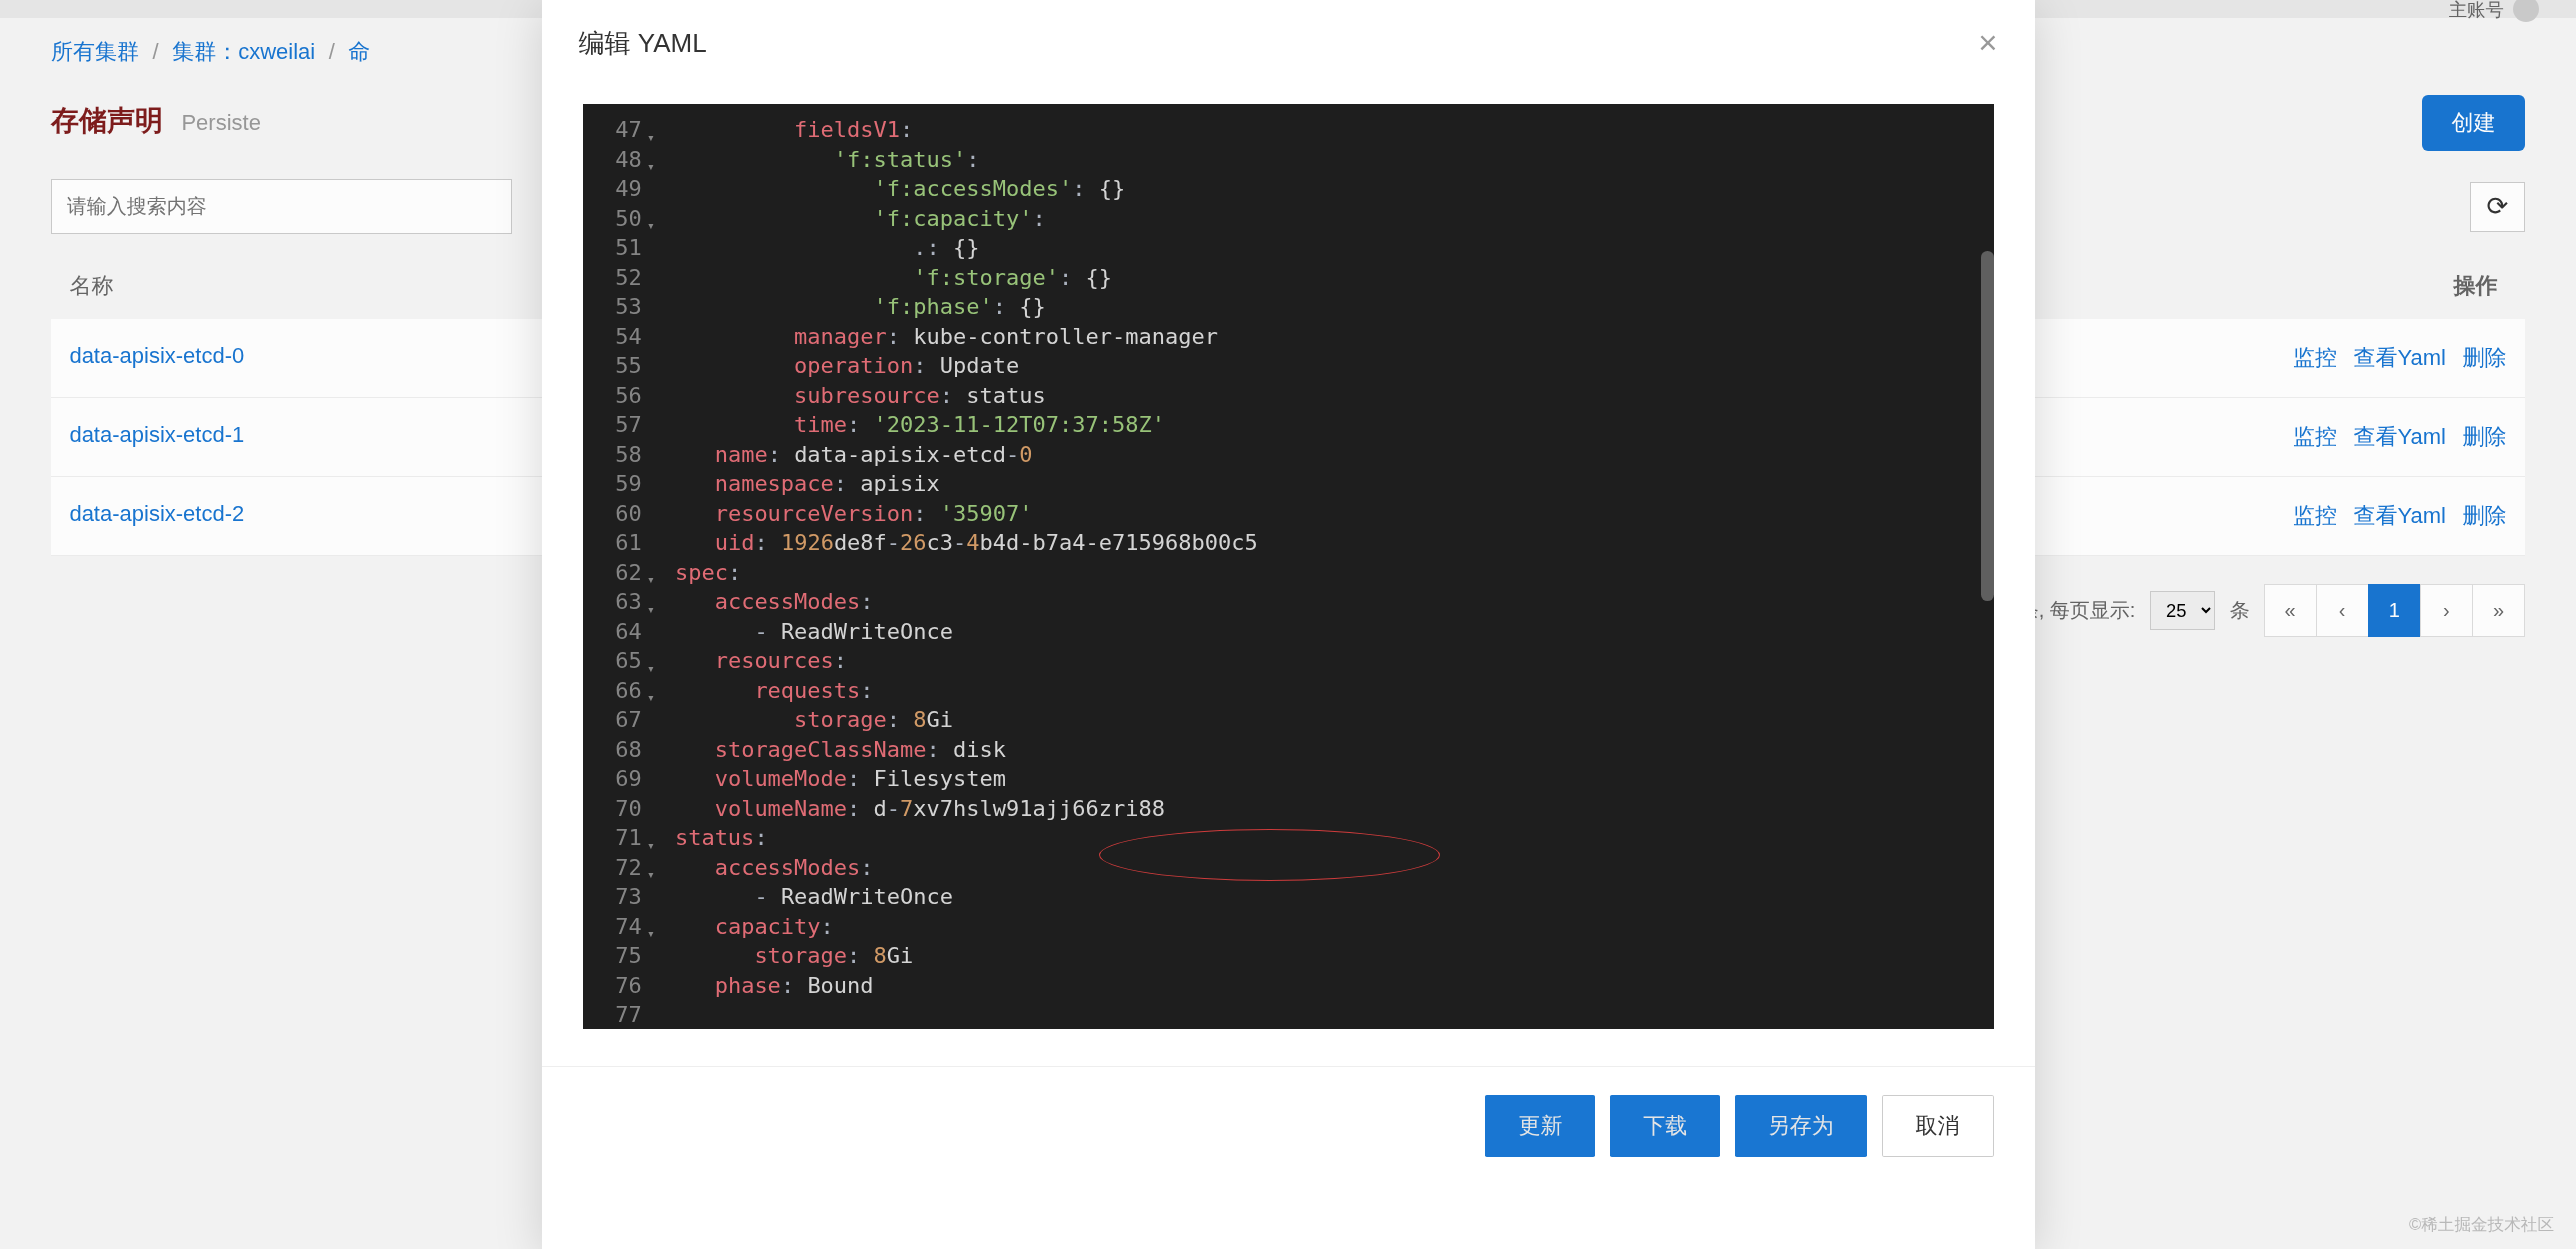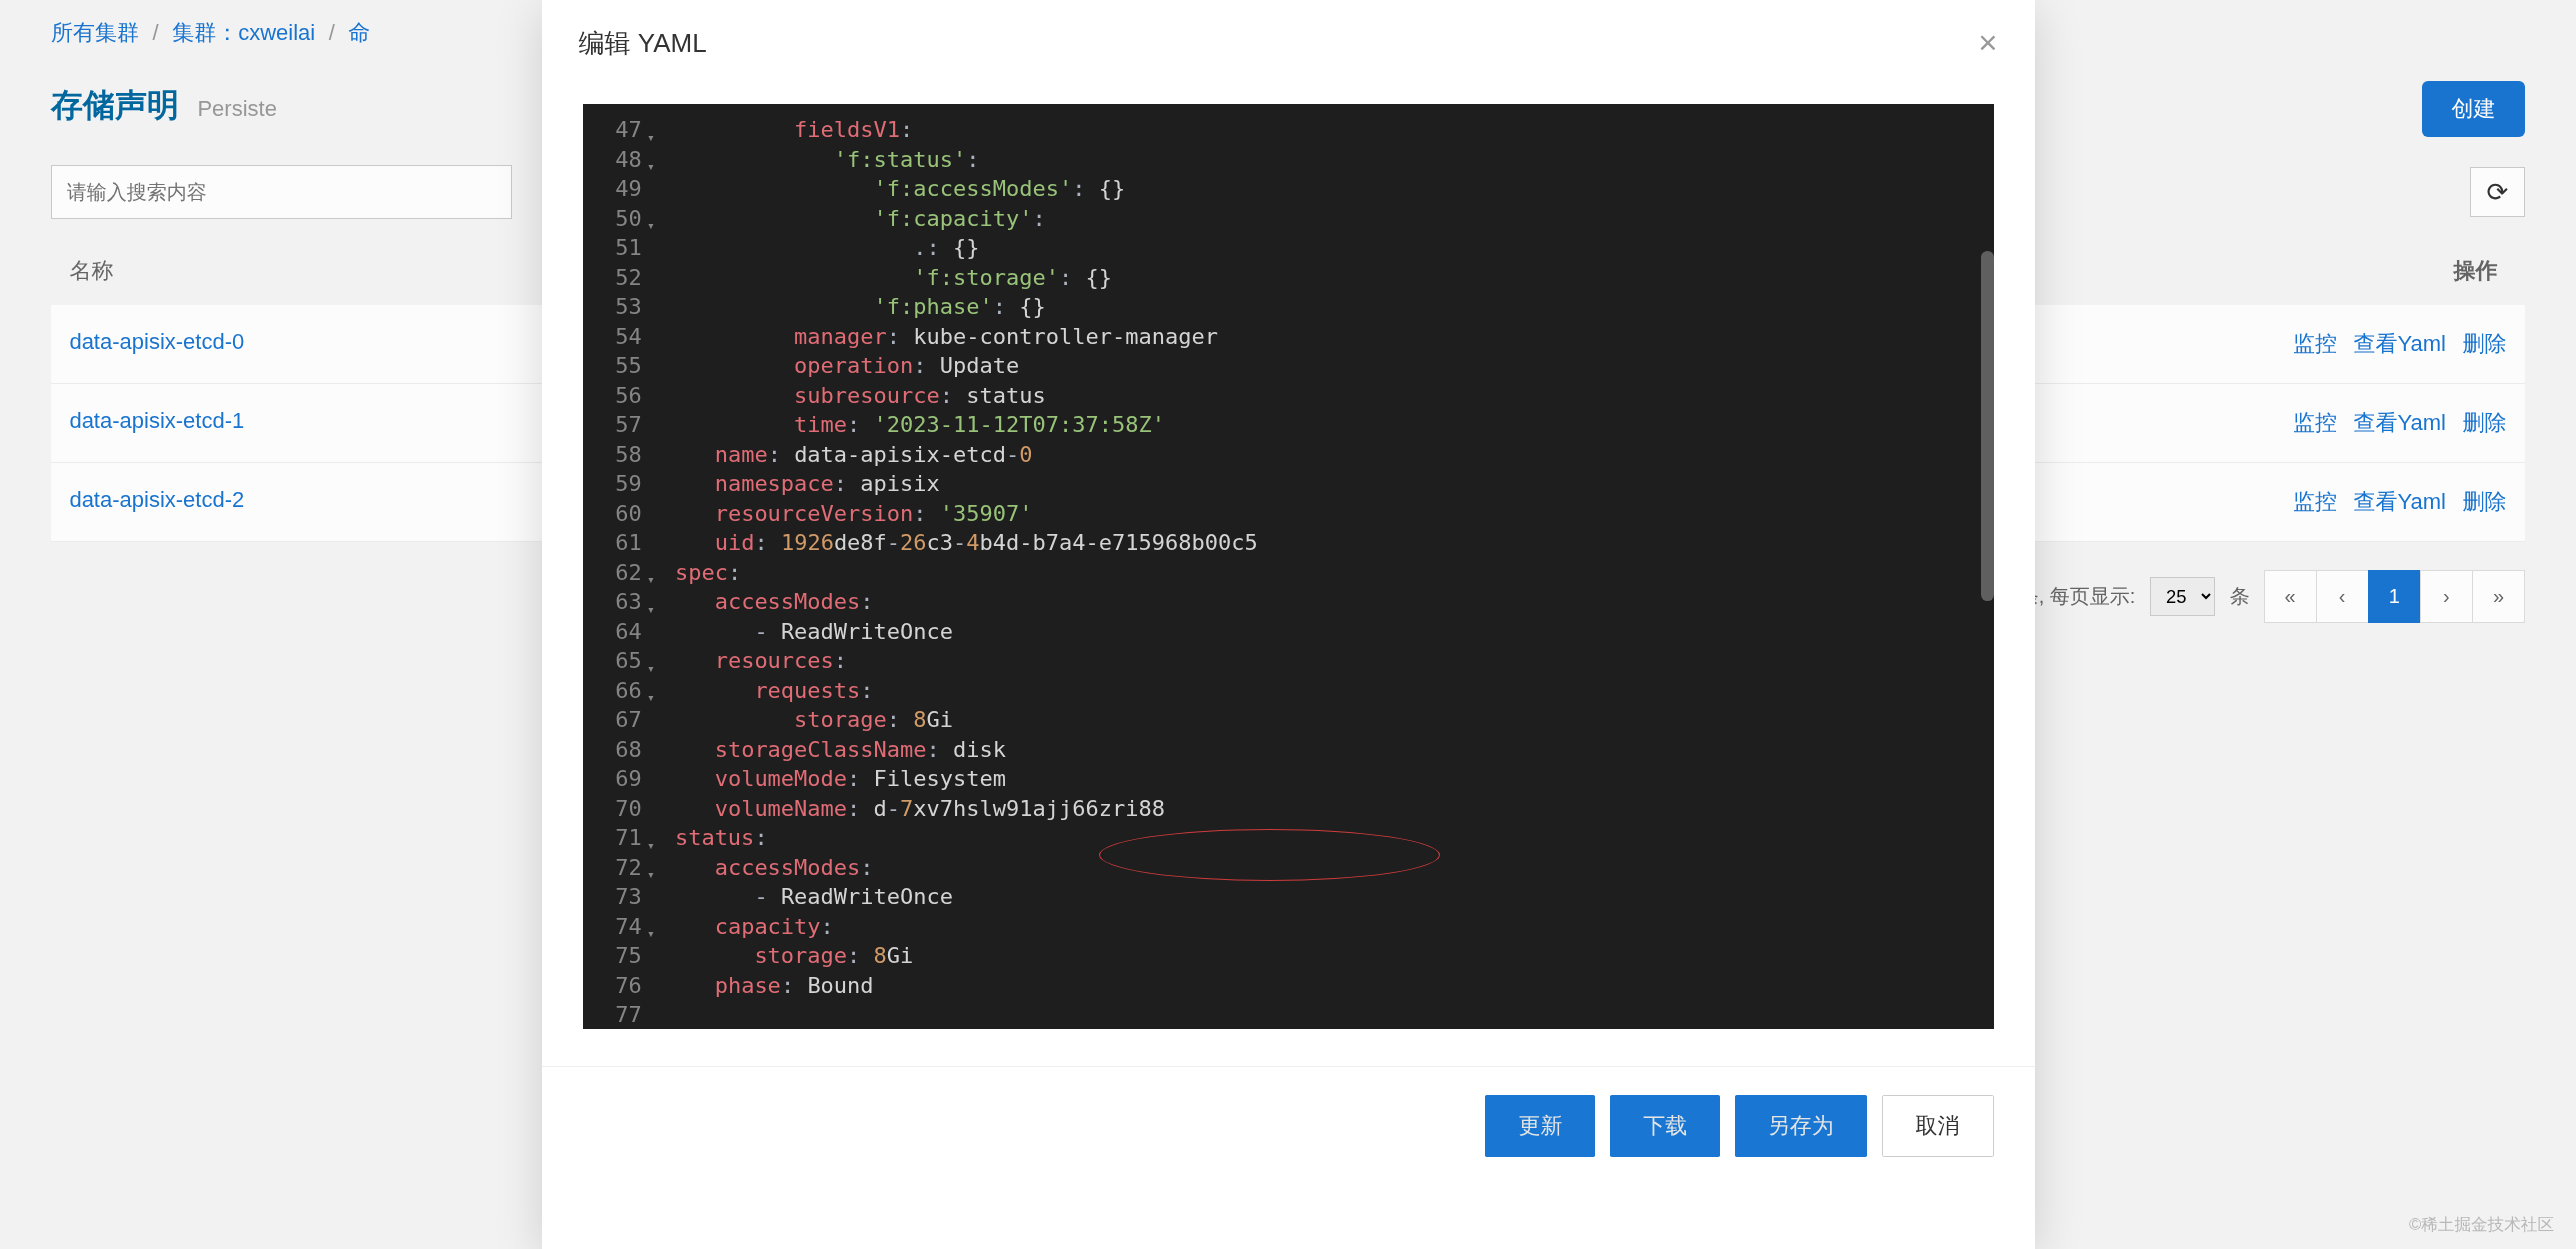"主账号" div.topbar { html: none -> <div> <span>主账号</span> <div></div> </div> }
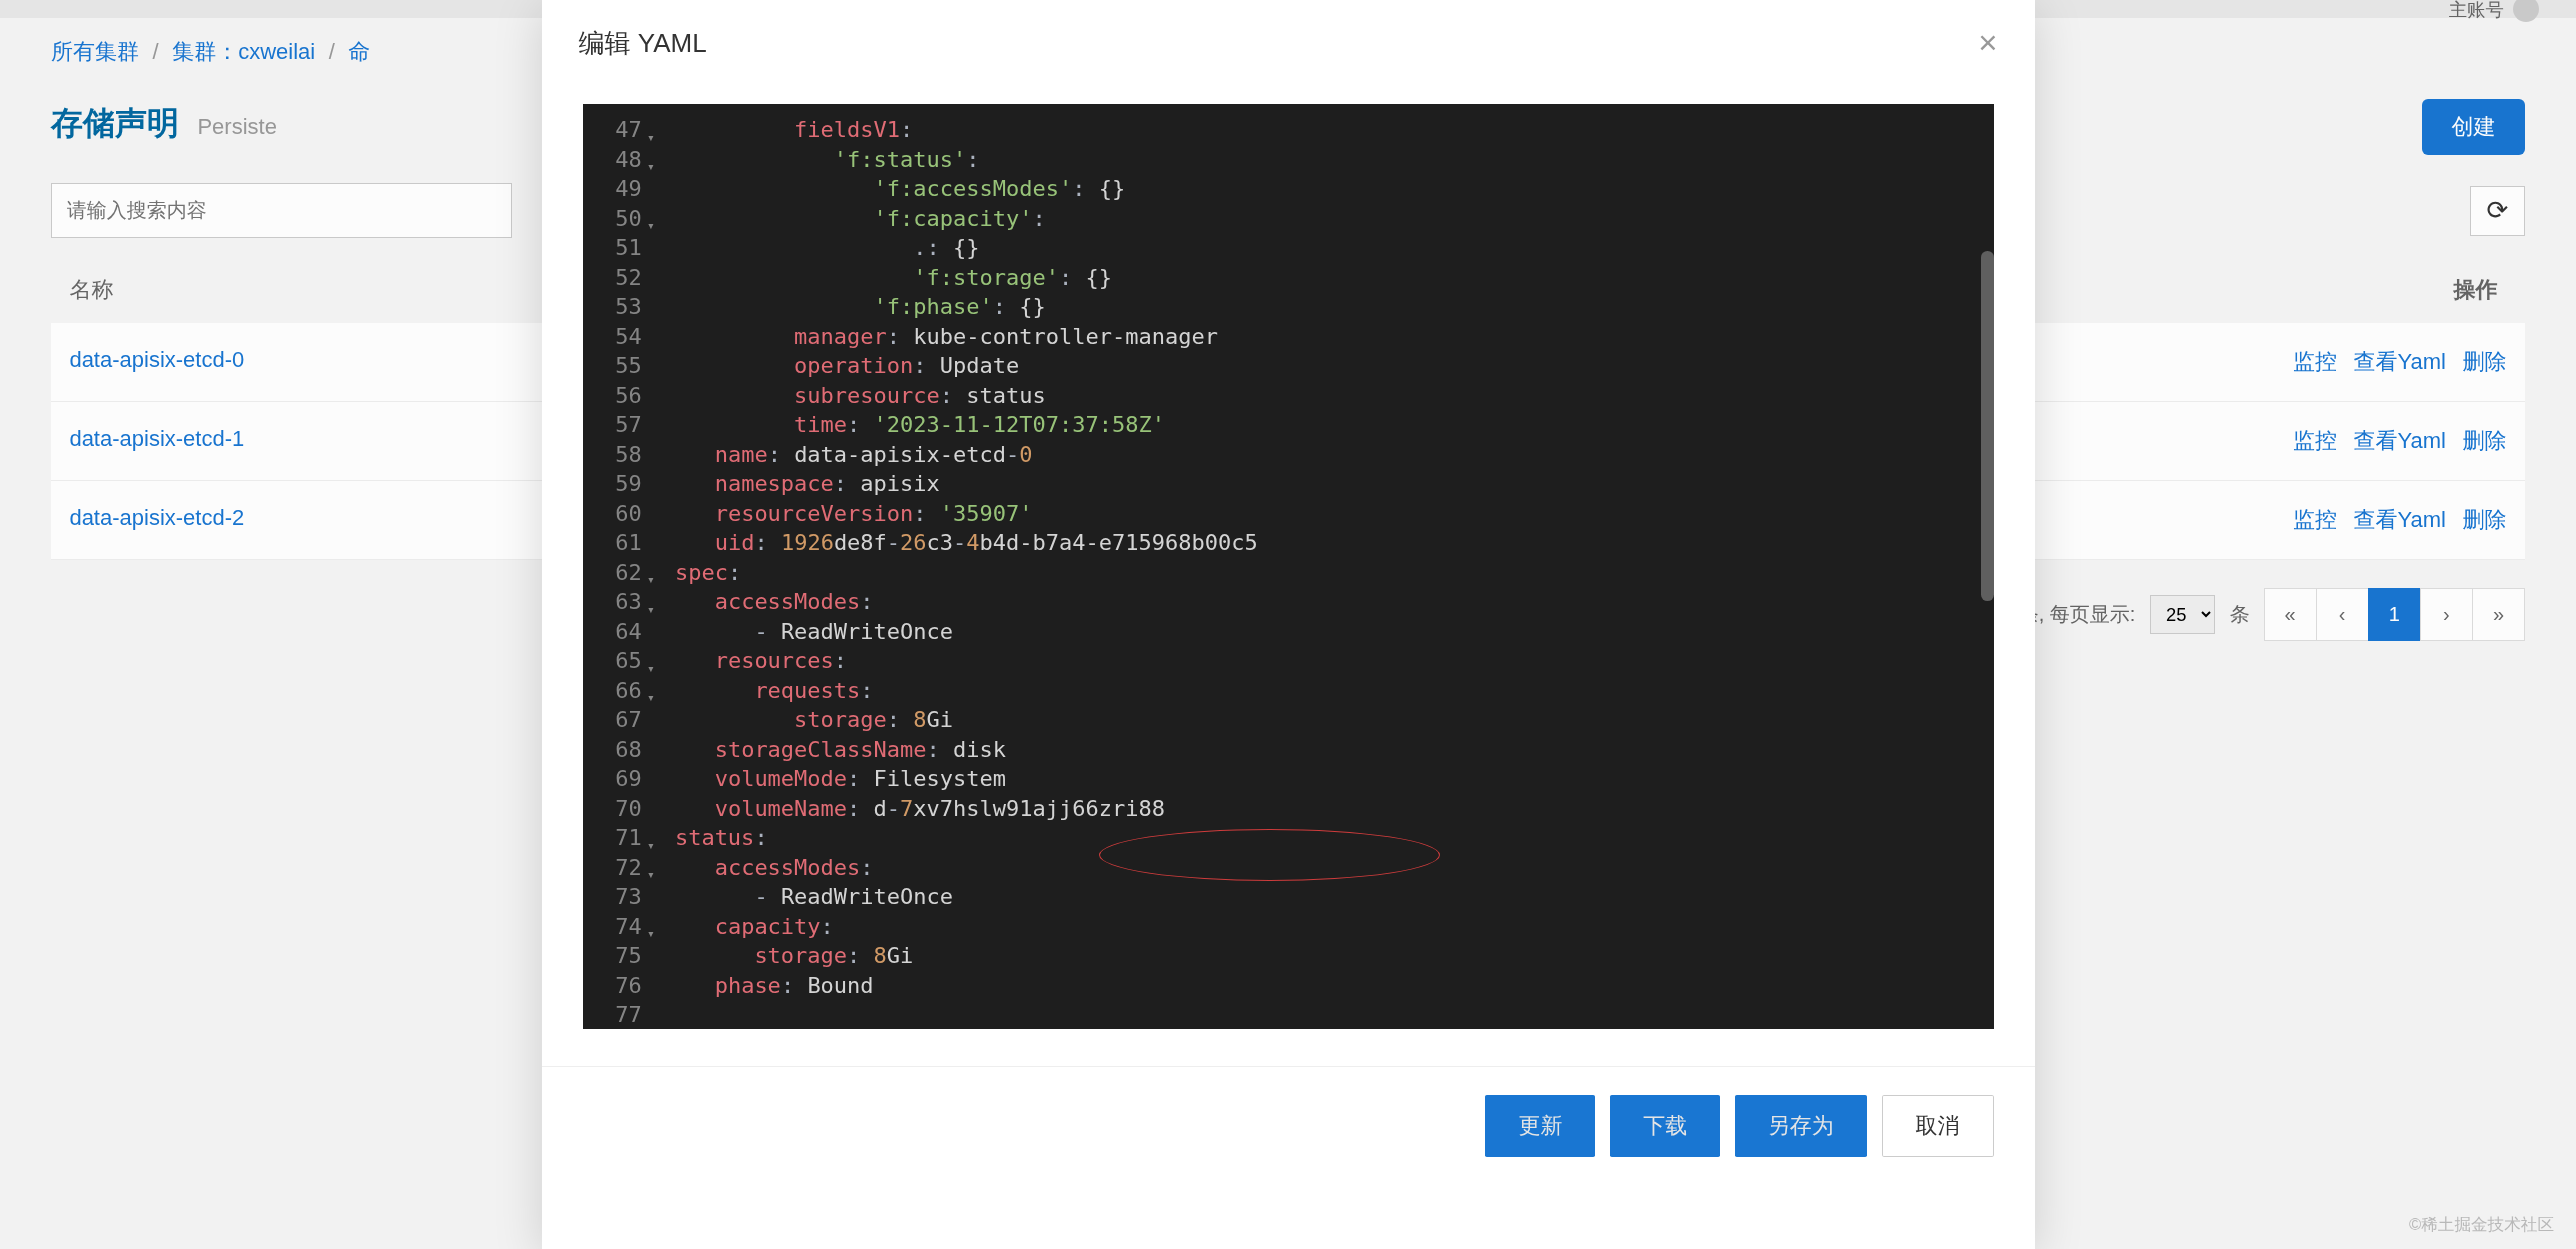"存储声明" .page-title { color: #0369a1 -> #7f1d1d; font-size: 32px -> 28px }
